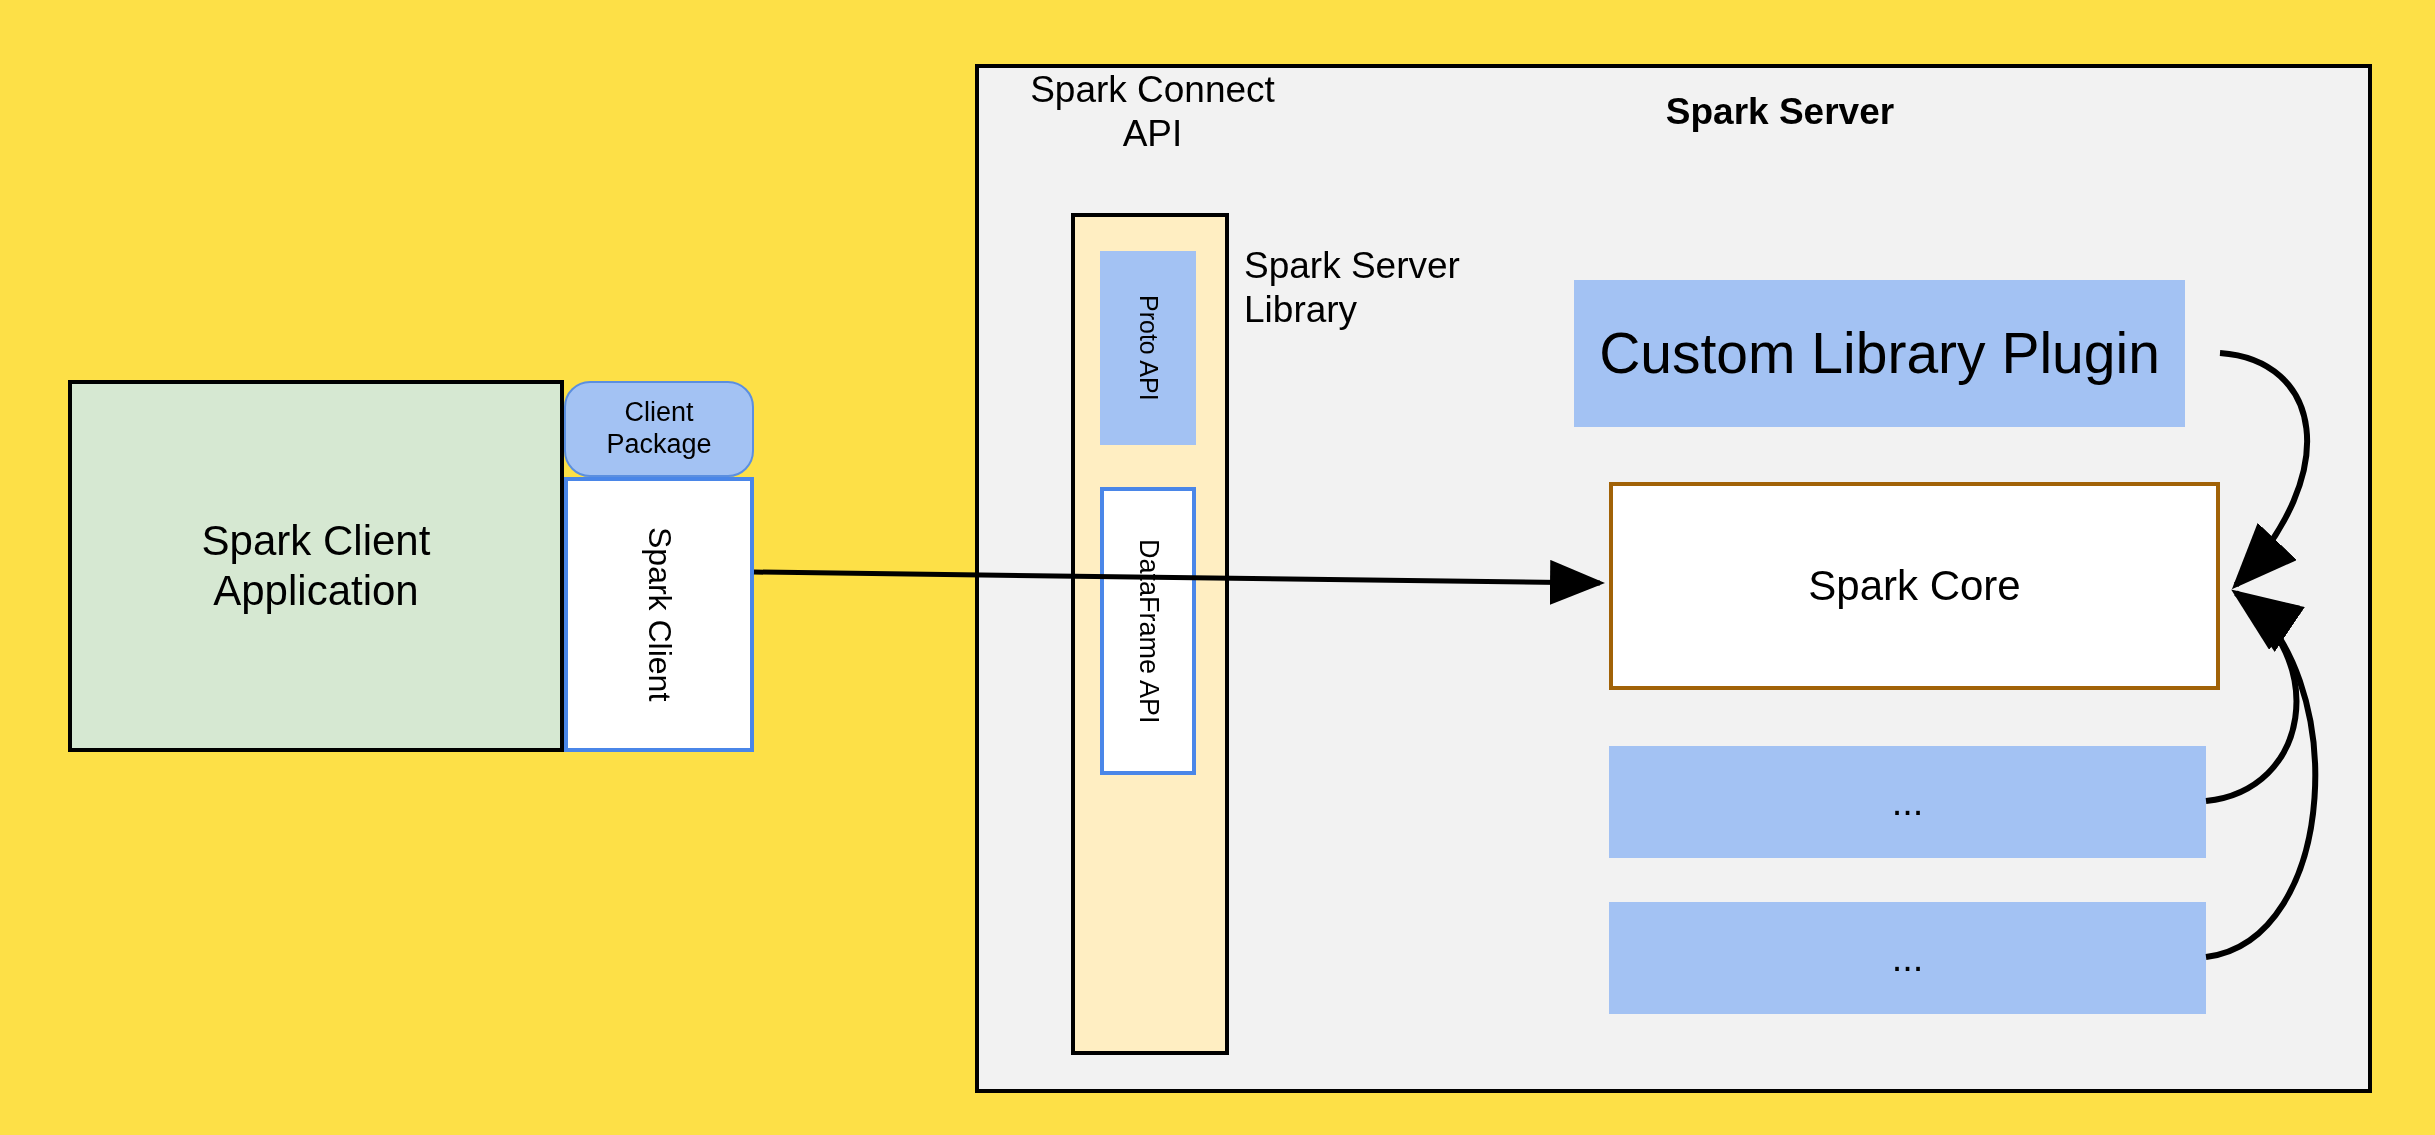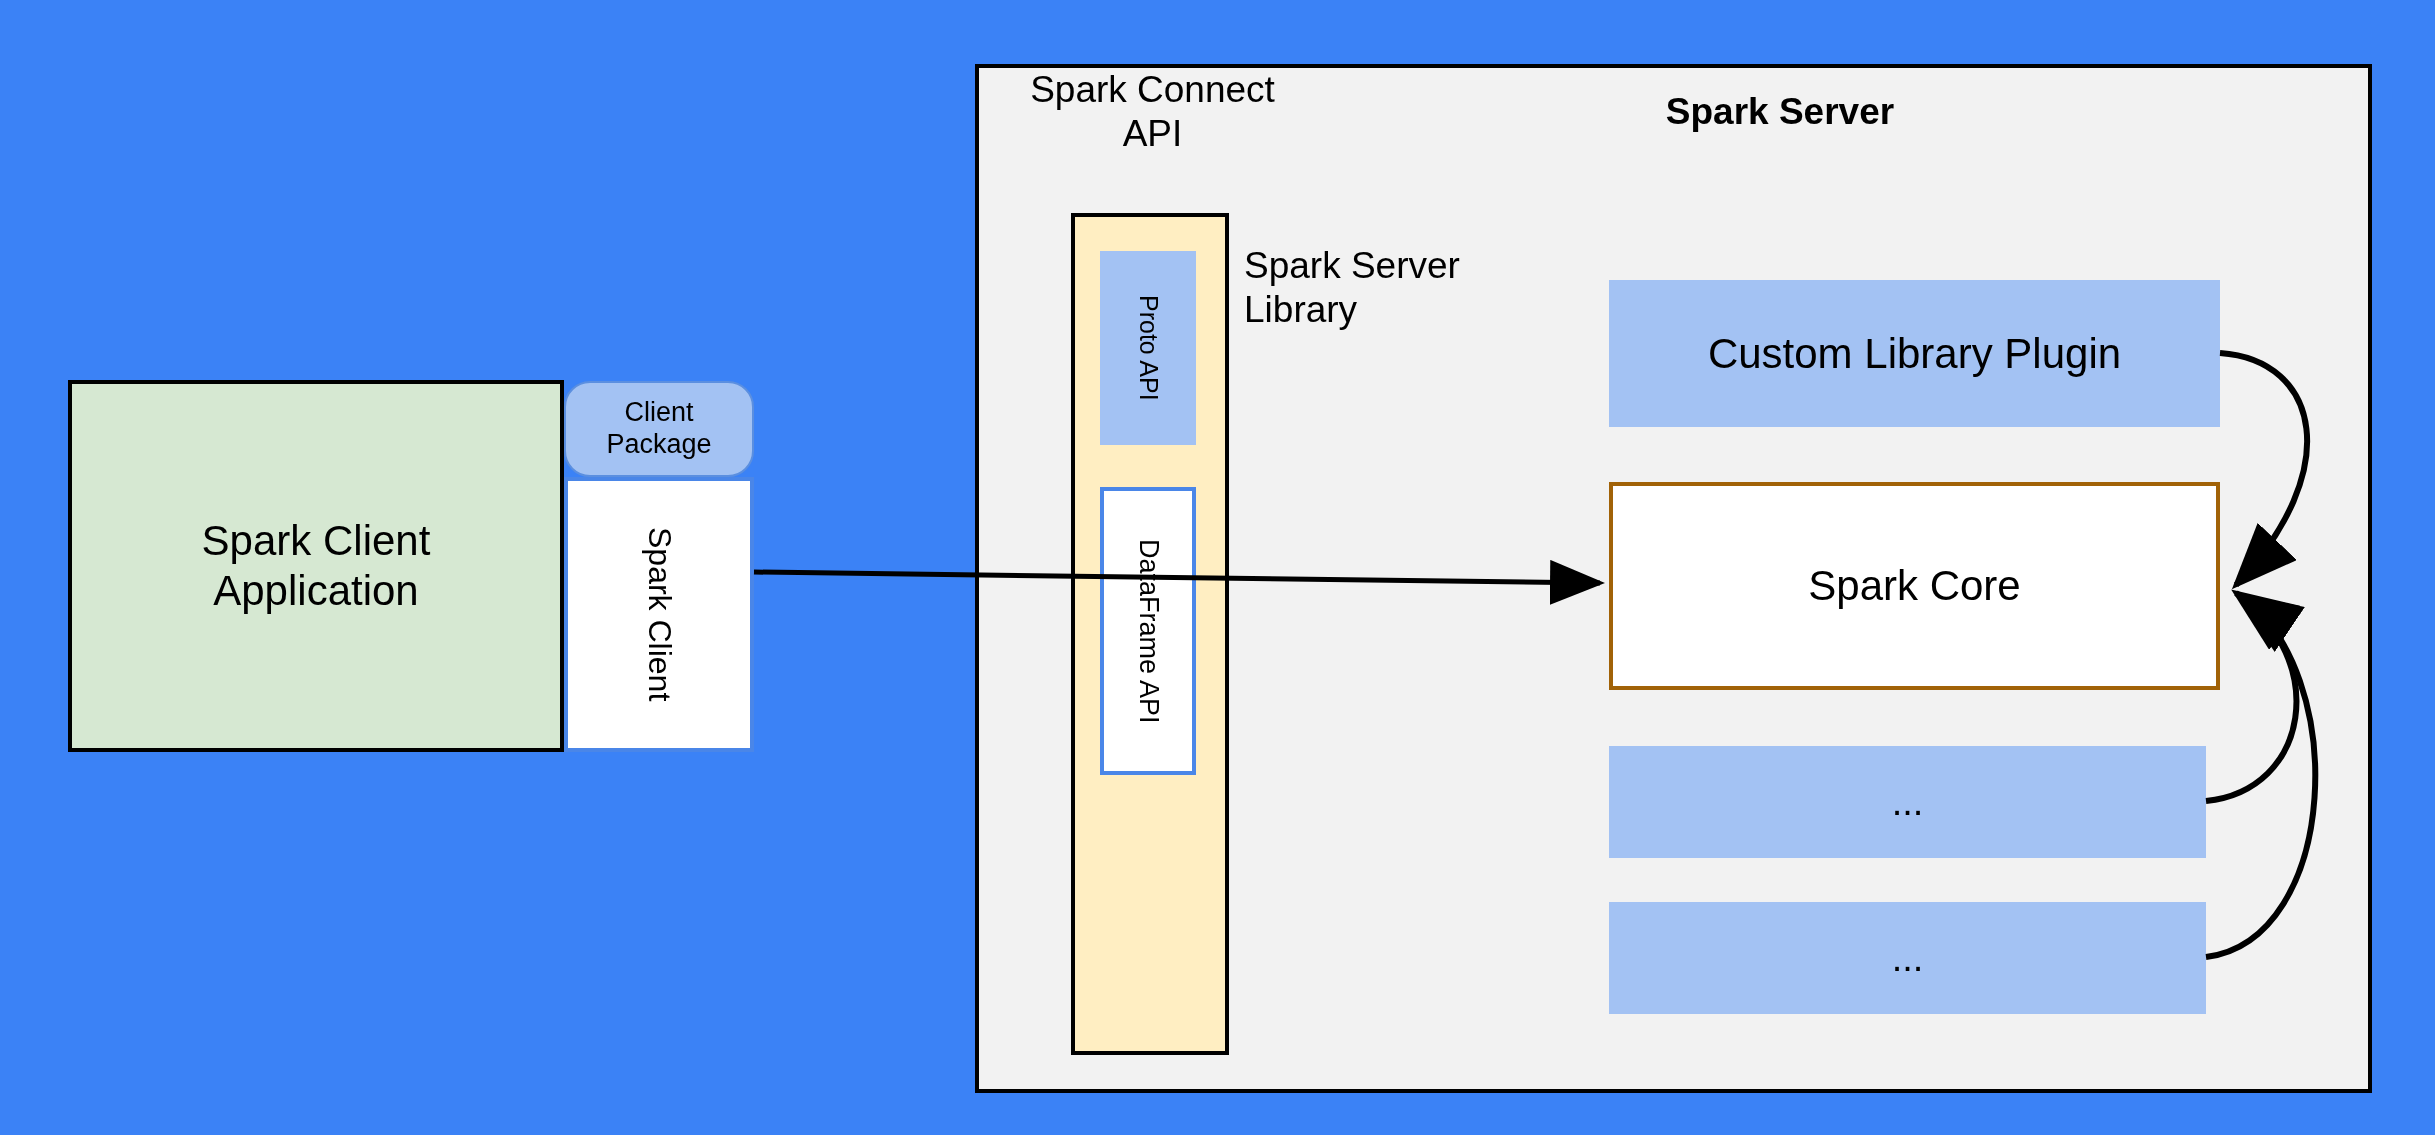"Spark Connect" #canvas { background: #3b82f6 -> #fde047 }
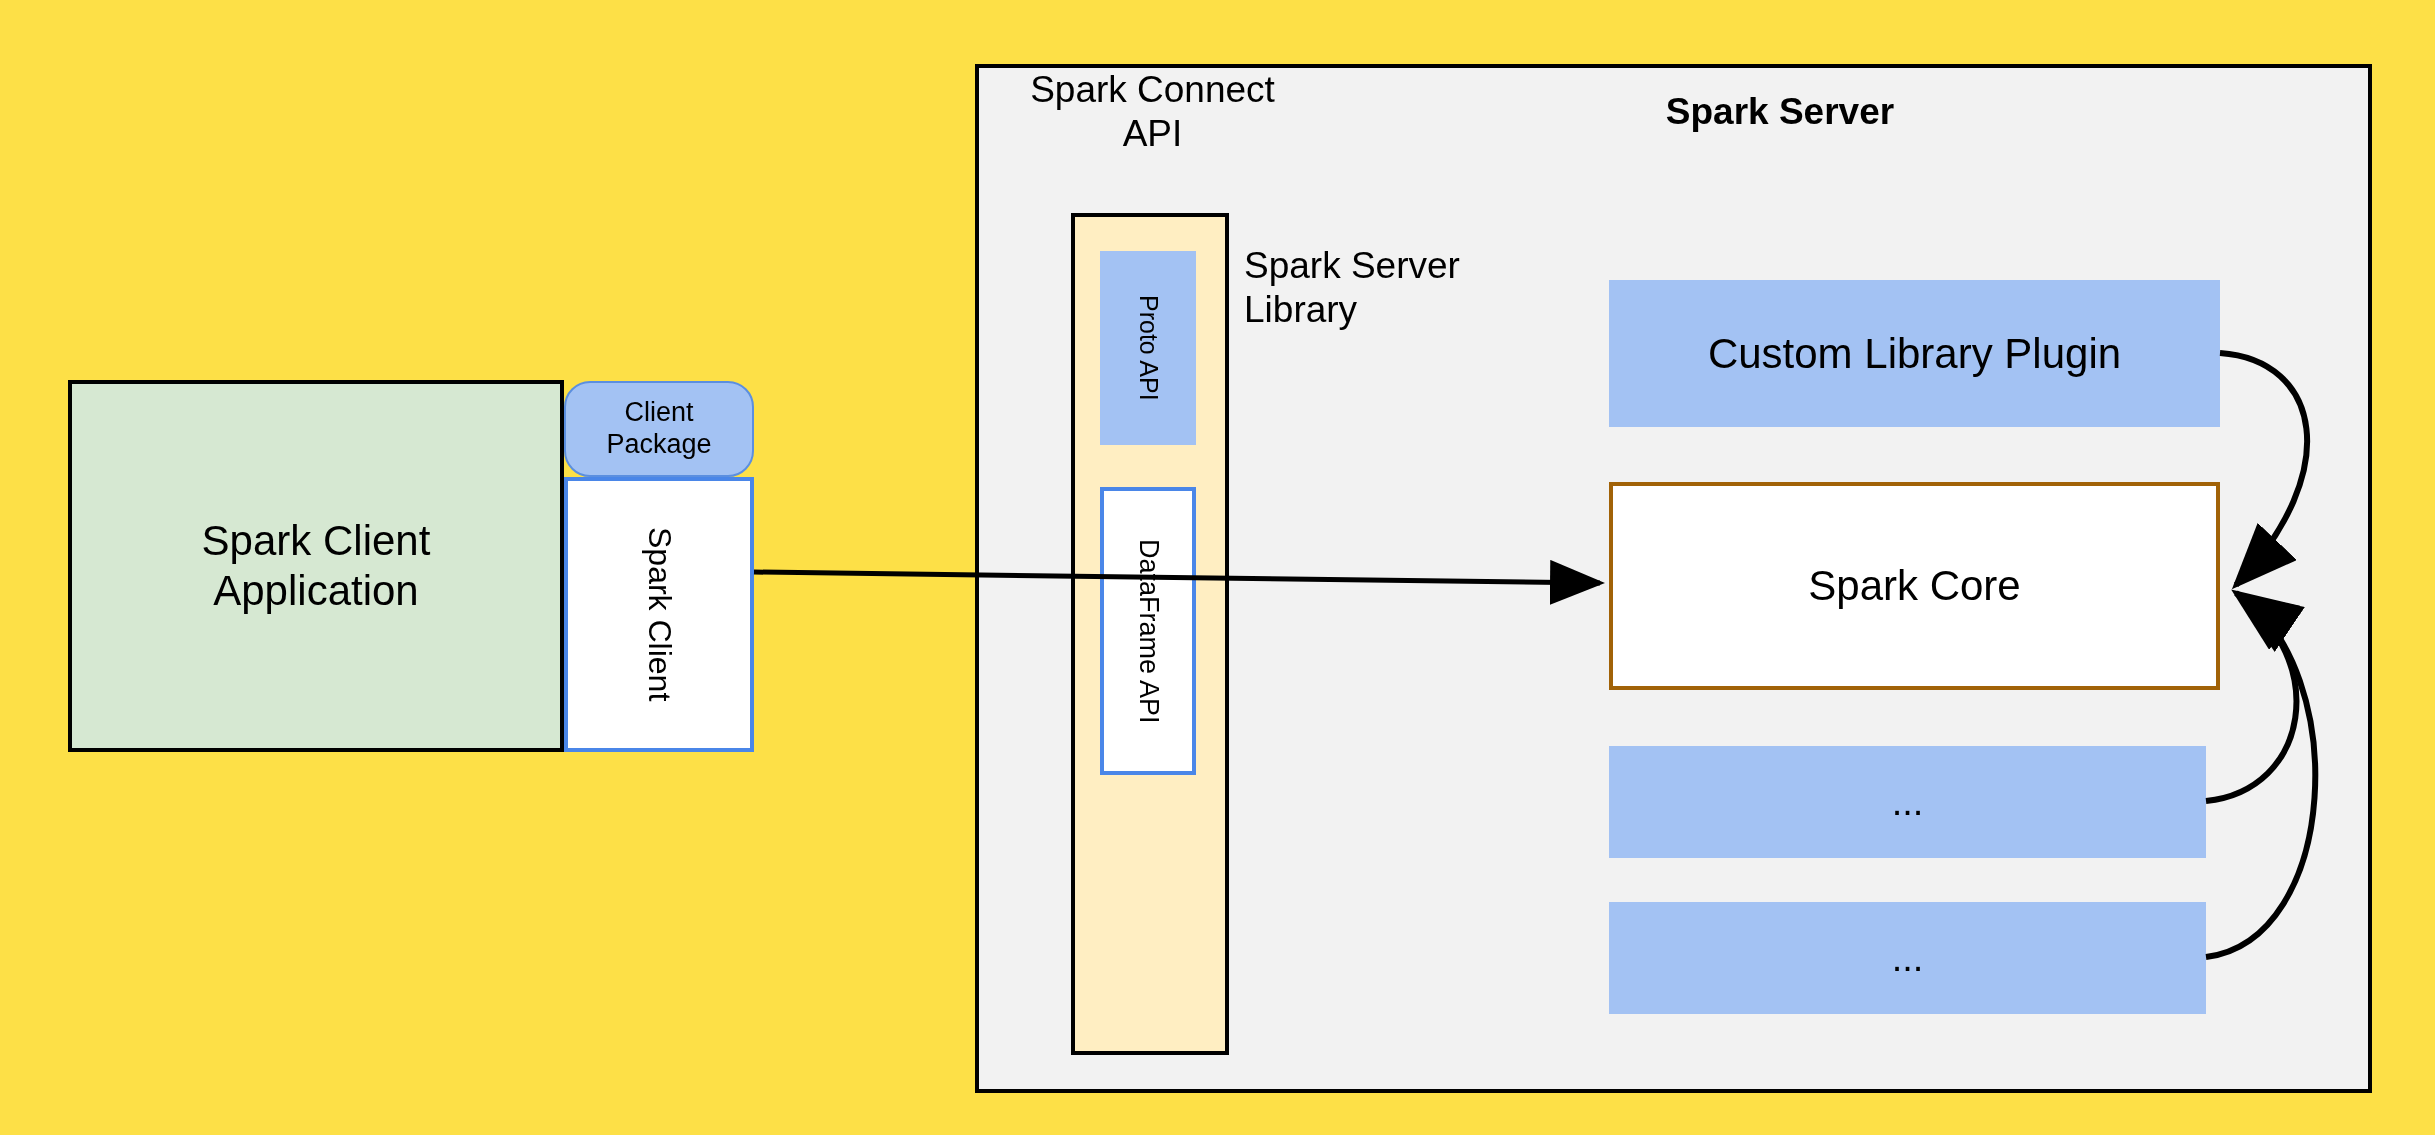"Custom Library Plugin" #custom-library-plugin-box { font-size: 42px -> 57px; left: 1609px -> 1574px }
